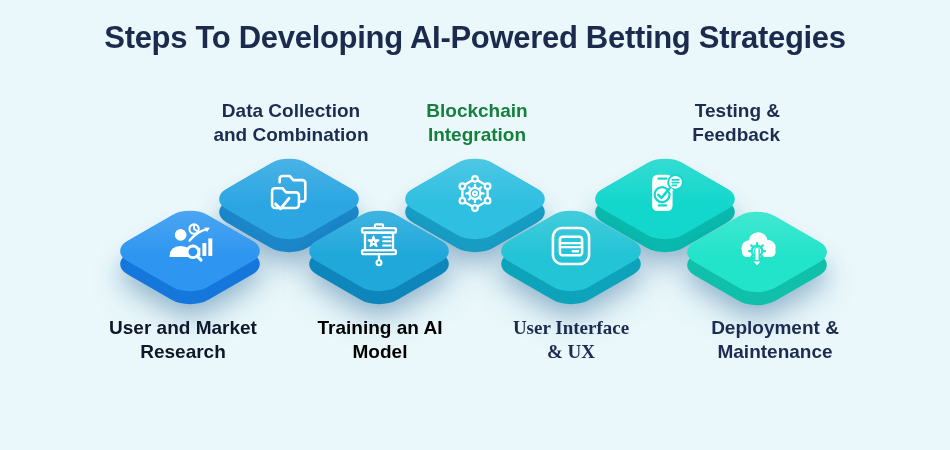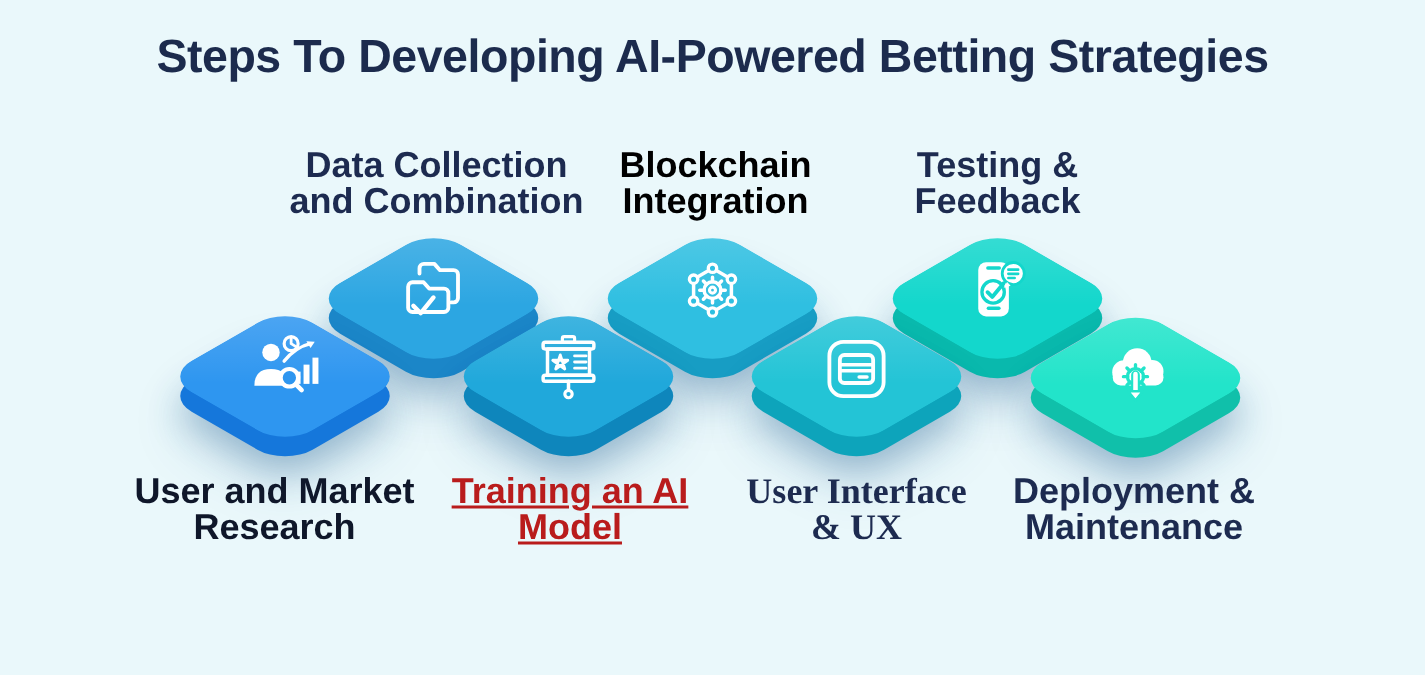"Data Collection" .label { font-size: 24px -> 19px }
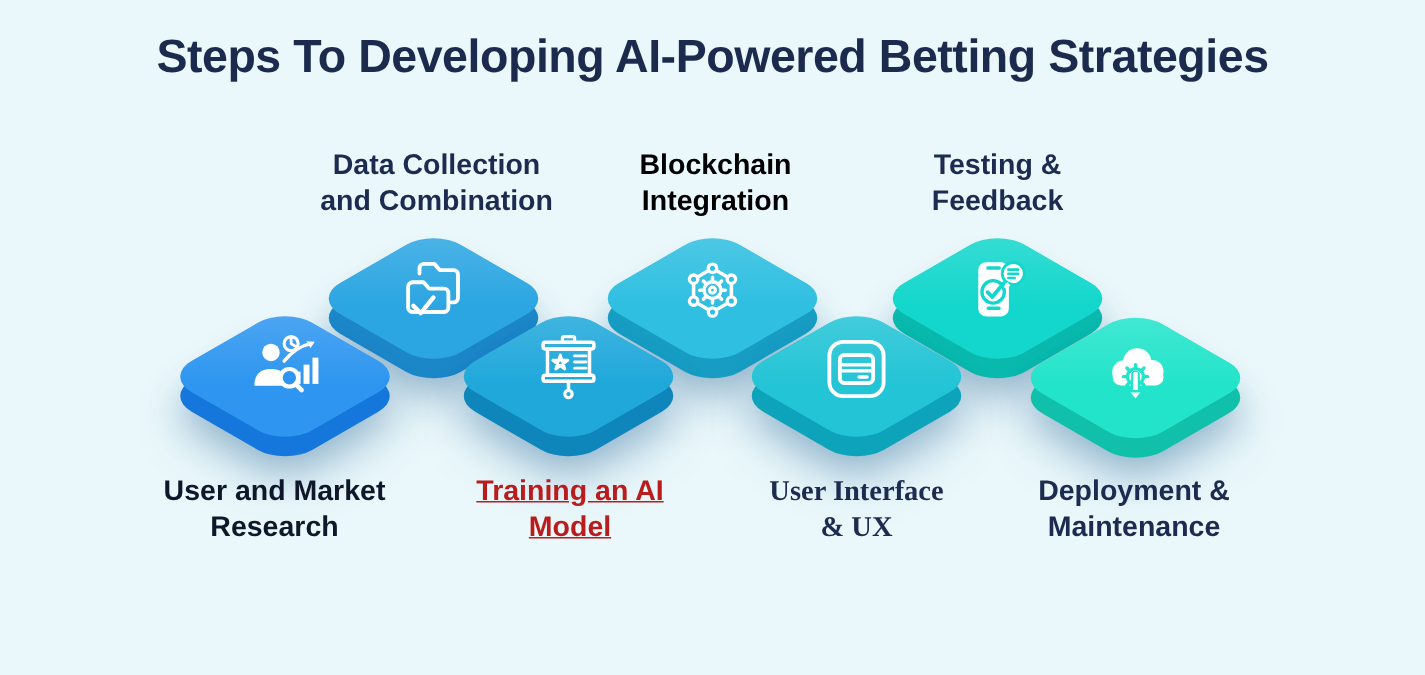"Blockchain" div.label { color: #000000 -> #15803d }
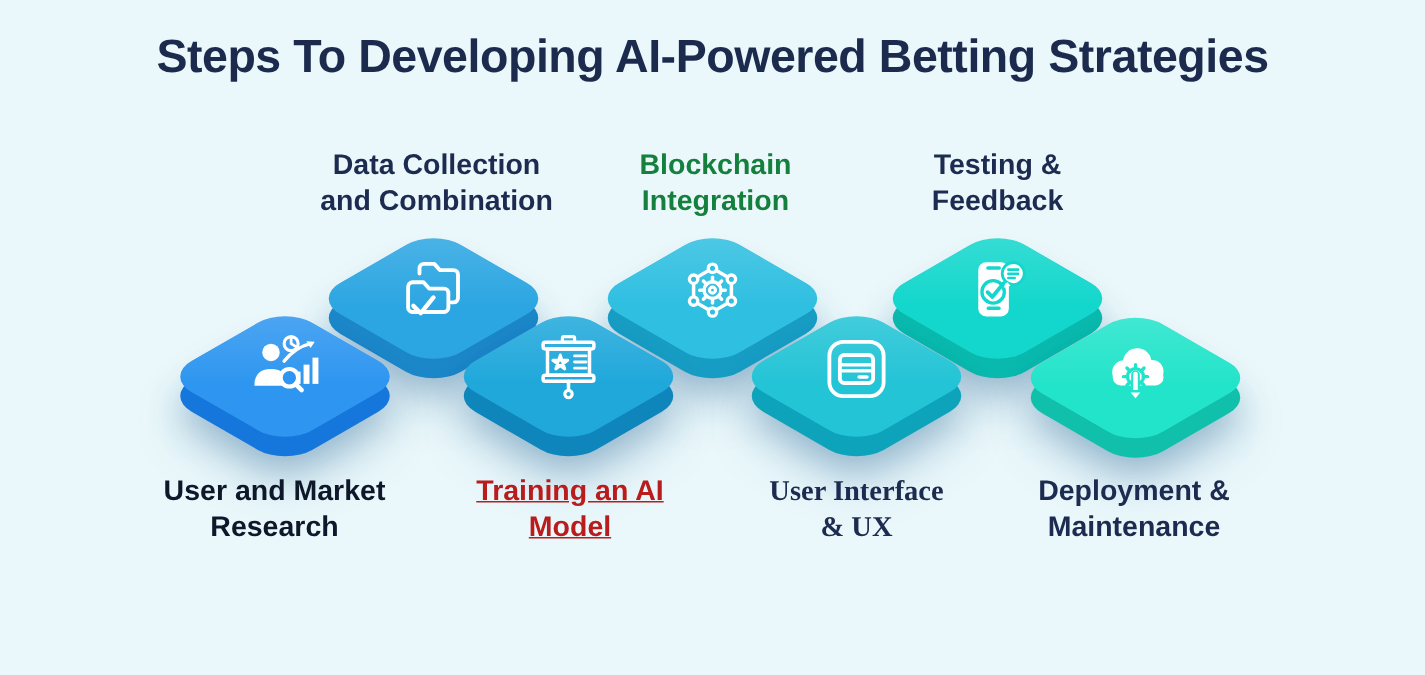"Testing &" div.label { text-align: none -> right }
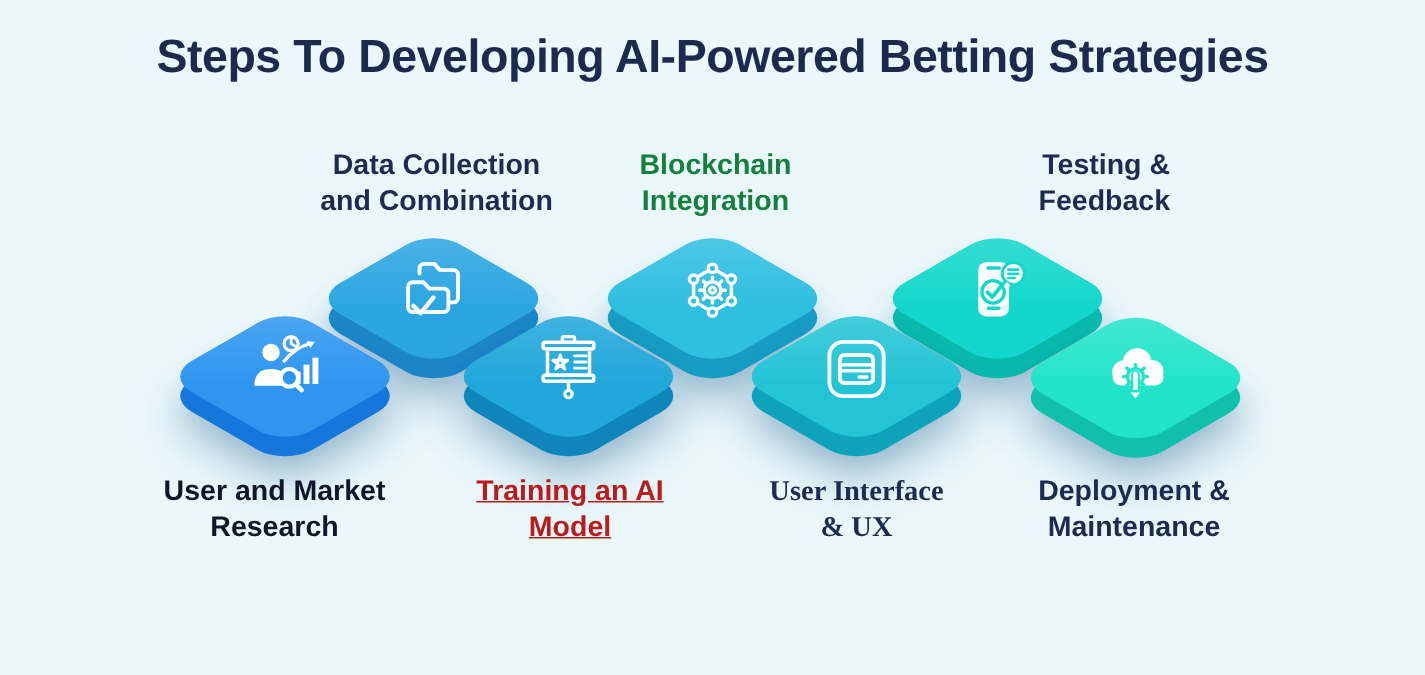"Training an AI" div.label { color: #b91c1c -> #000000; text-decoration: underline -> none }
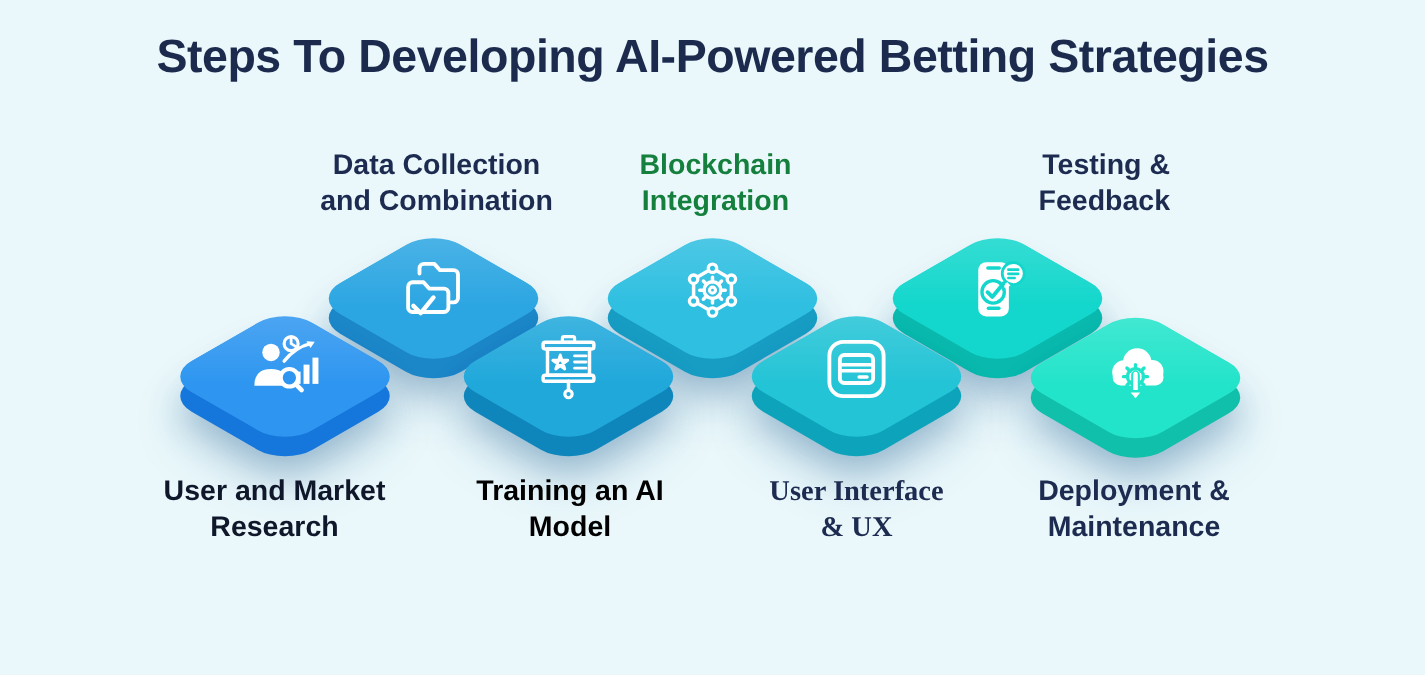"Deployment &" div.label { left: 641px -> 660px }
